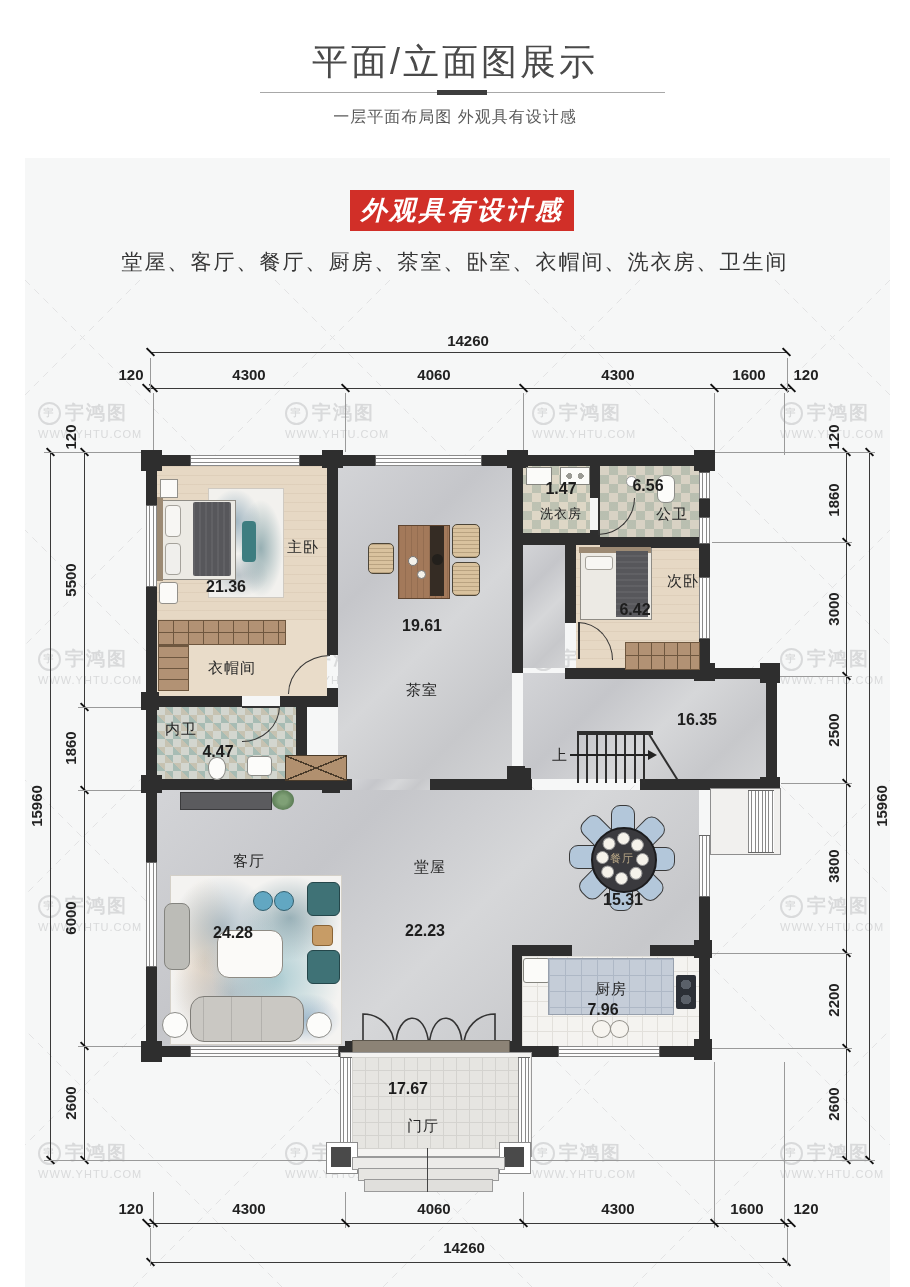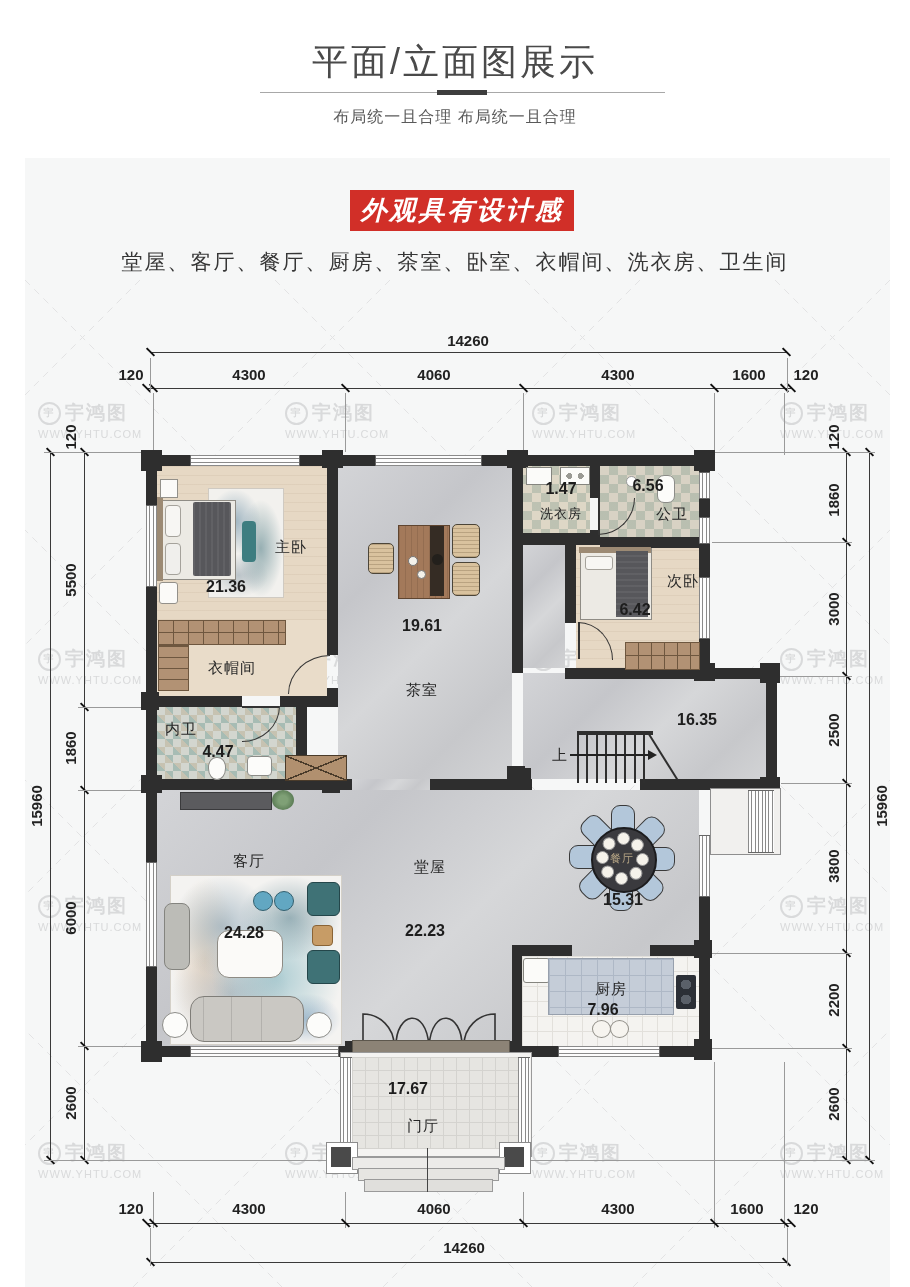"布局统一且合理 布局统一且合理" div.abs { text: 布局统一且合理 布局统一且合理 -> 一层平面布局图 外观具有设计感 }
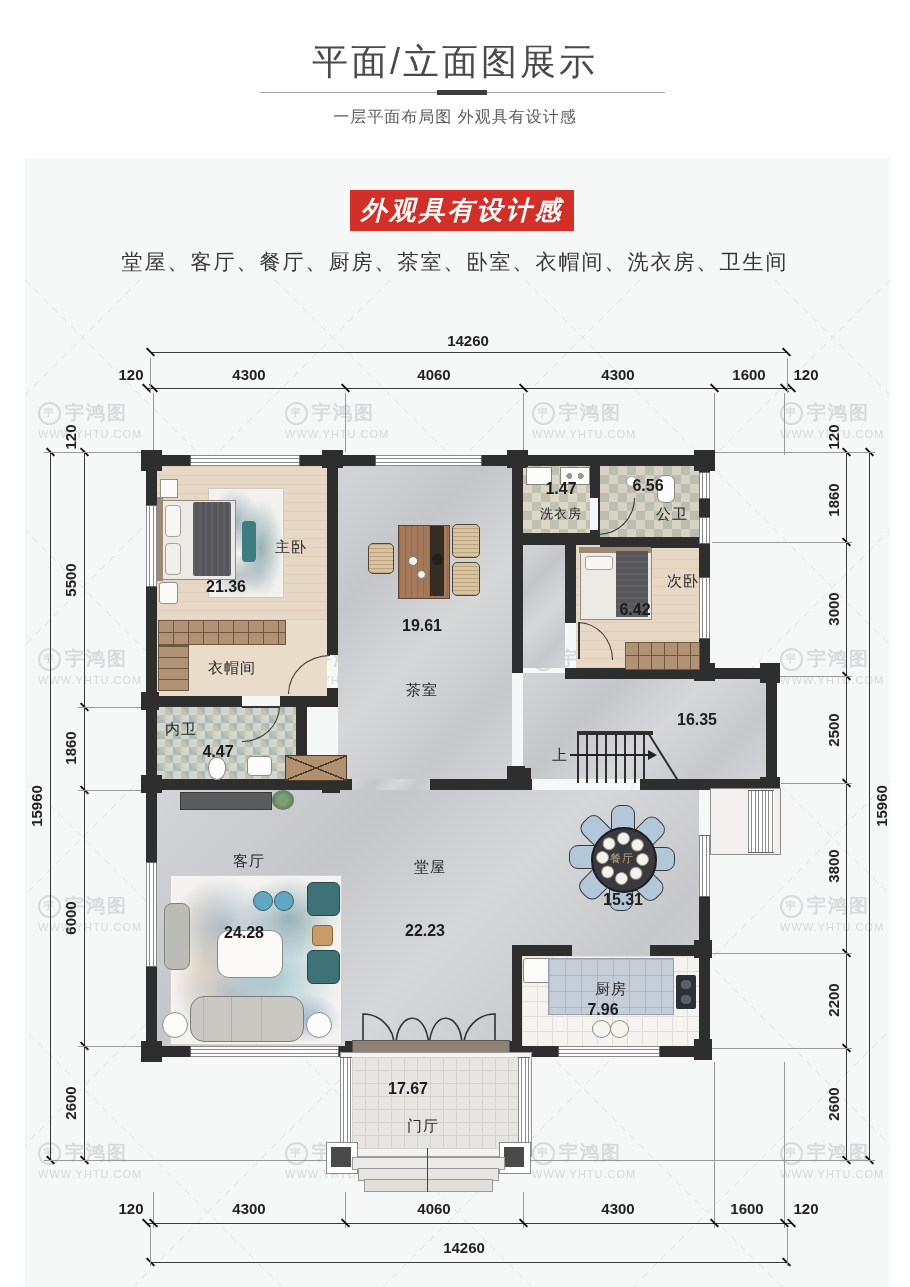"主卧" div.rl { left: 291px -> 303px }
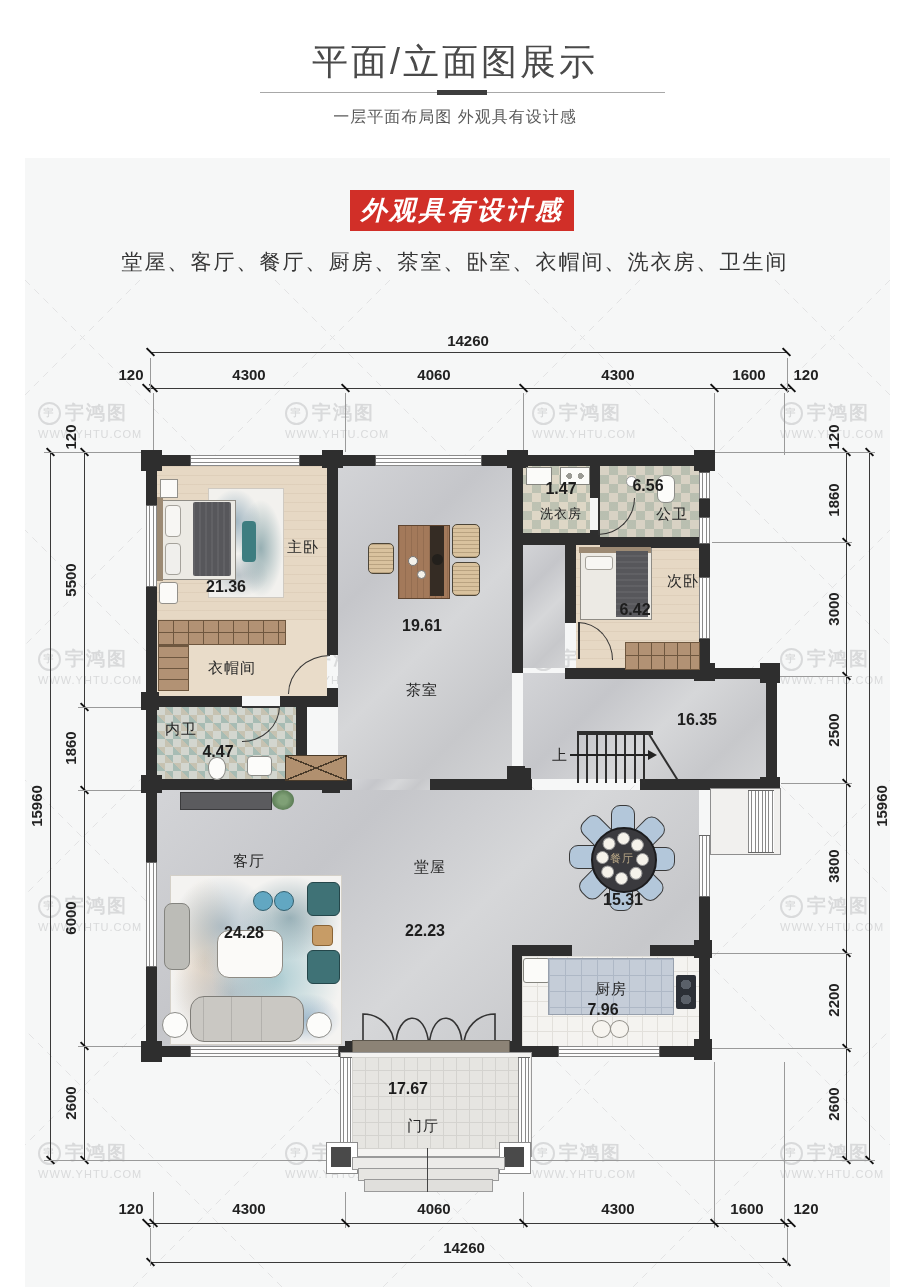"24.28" div.ar { left: 244px -> 233px }
